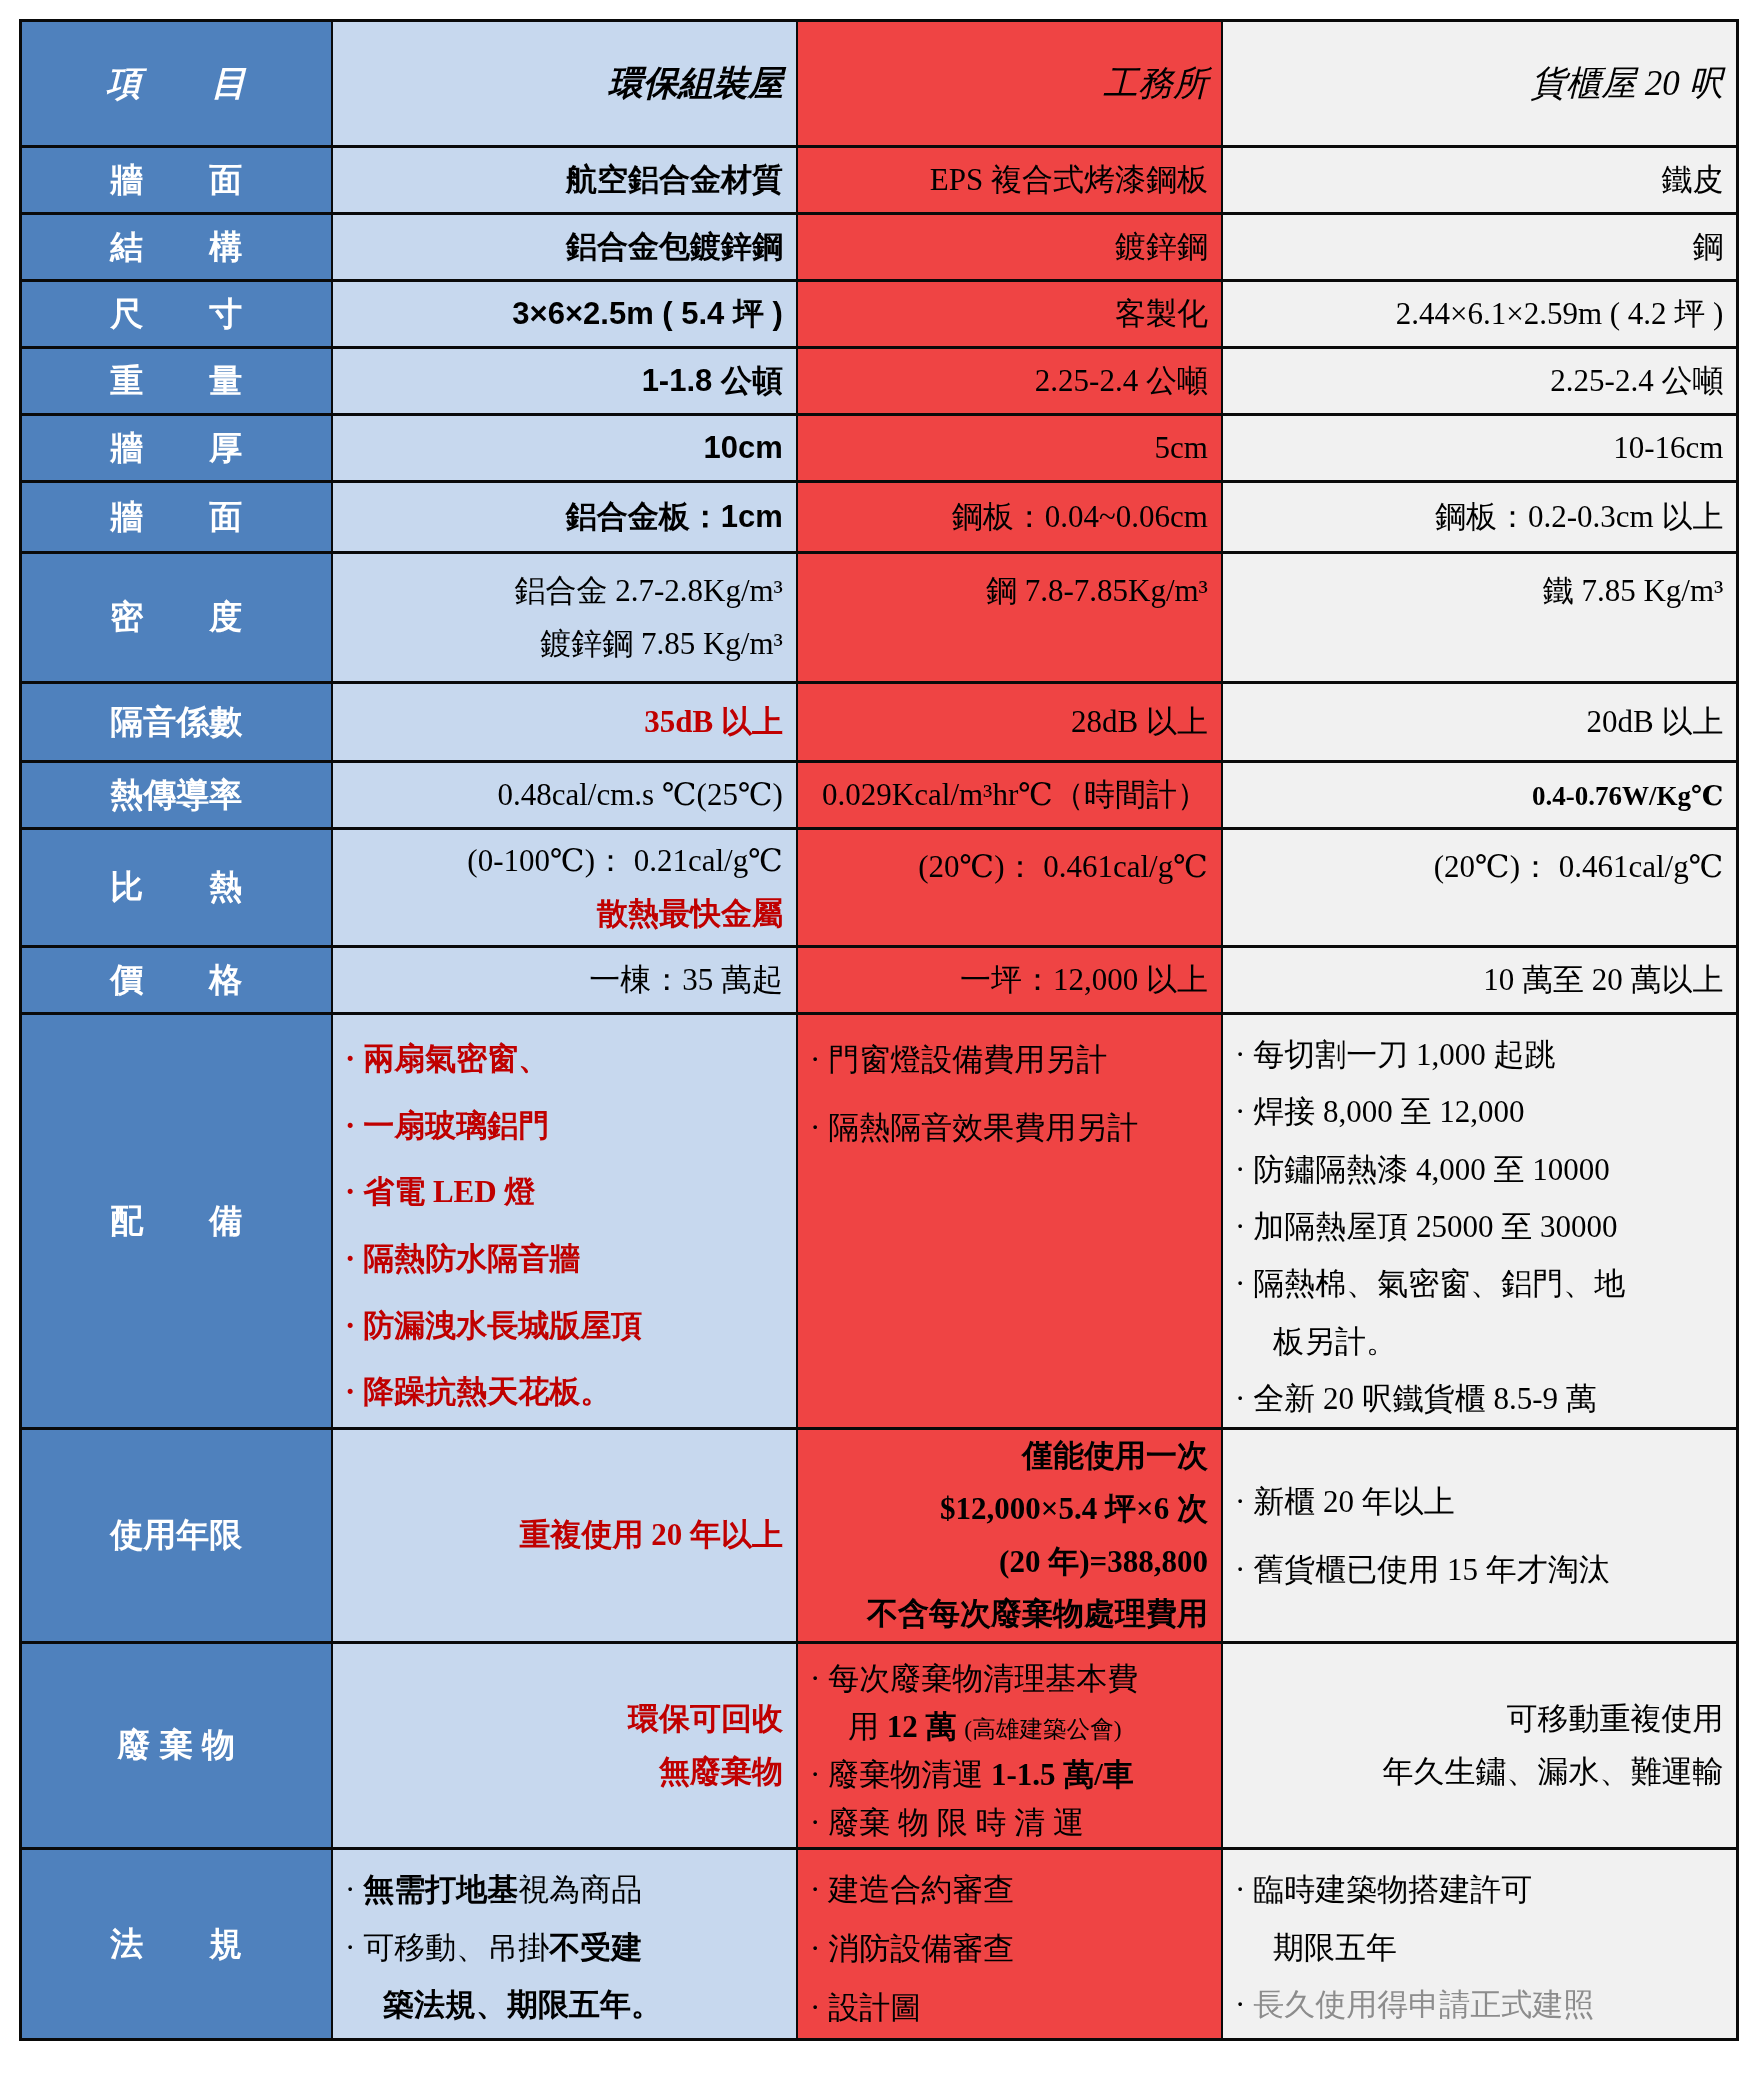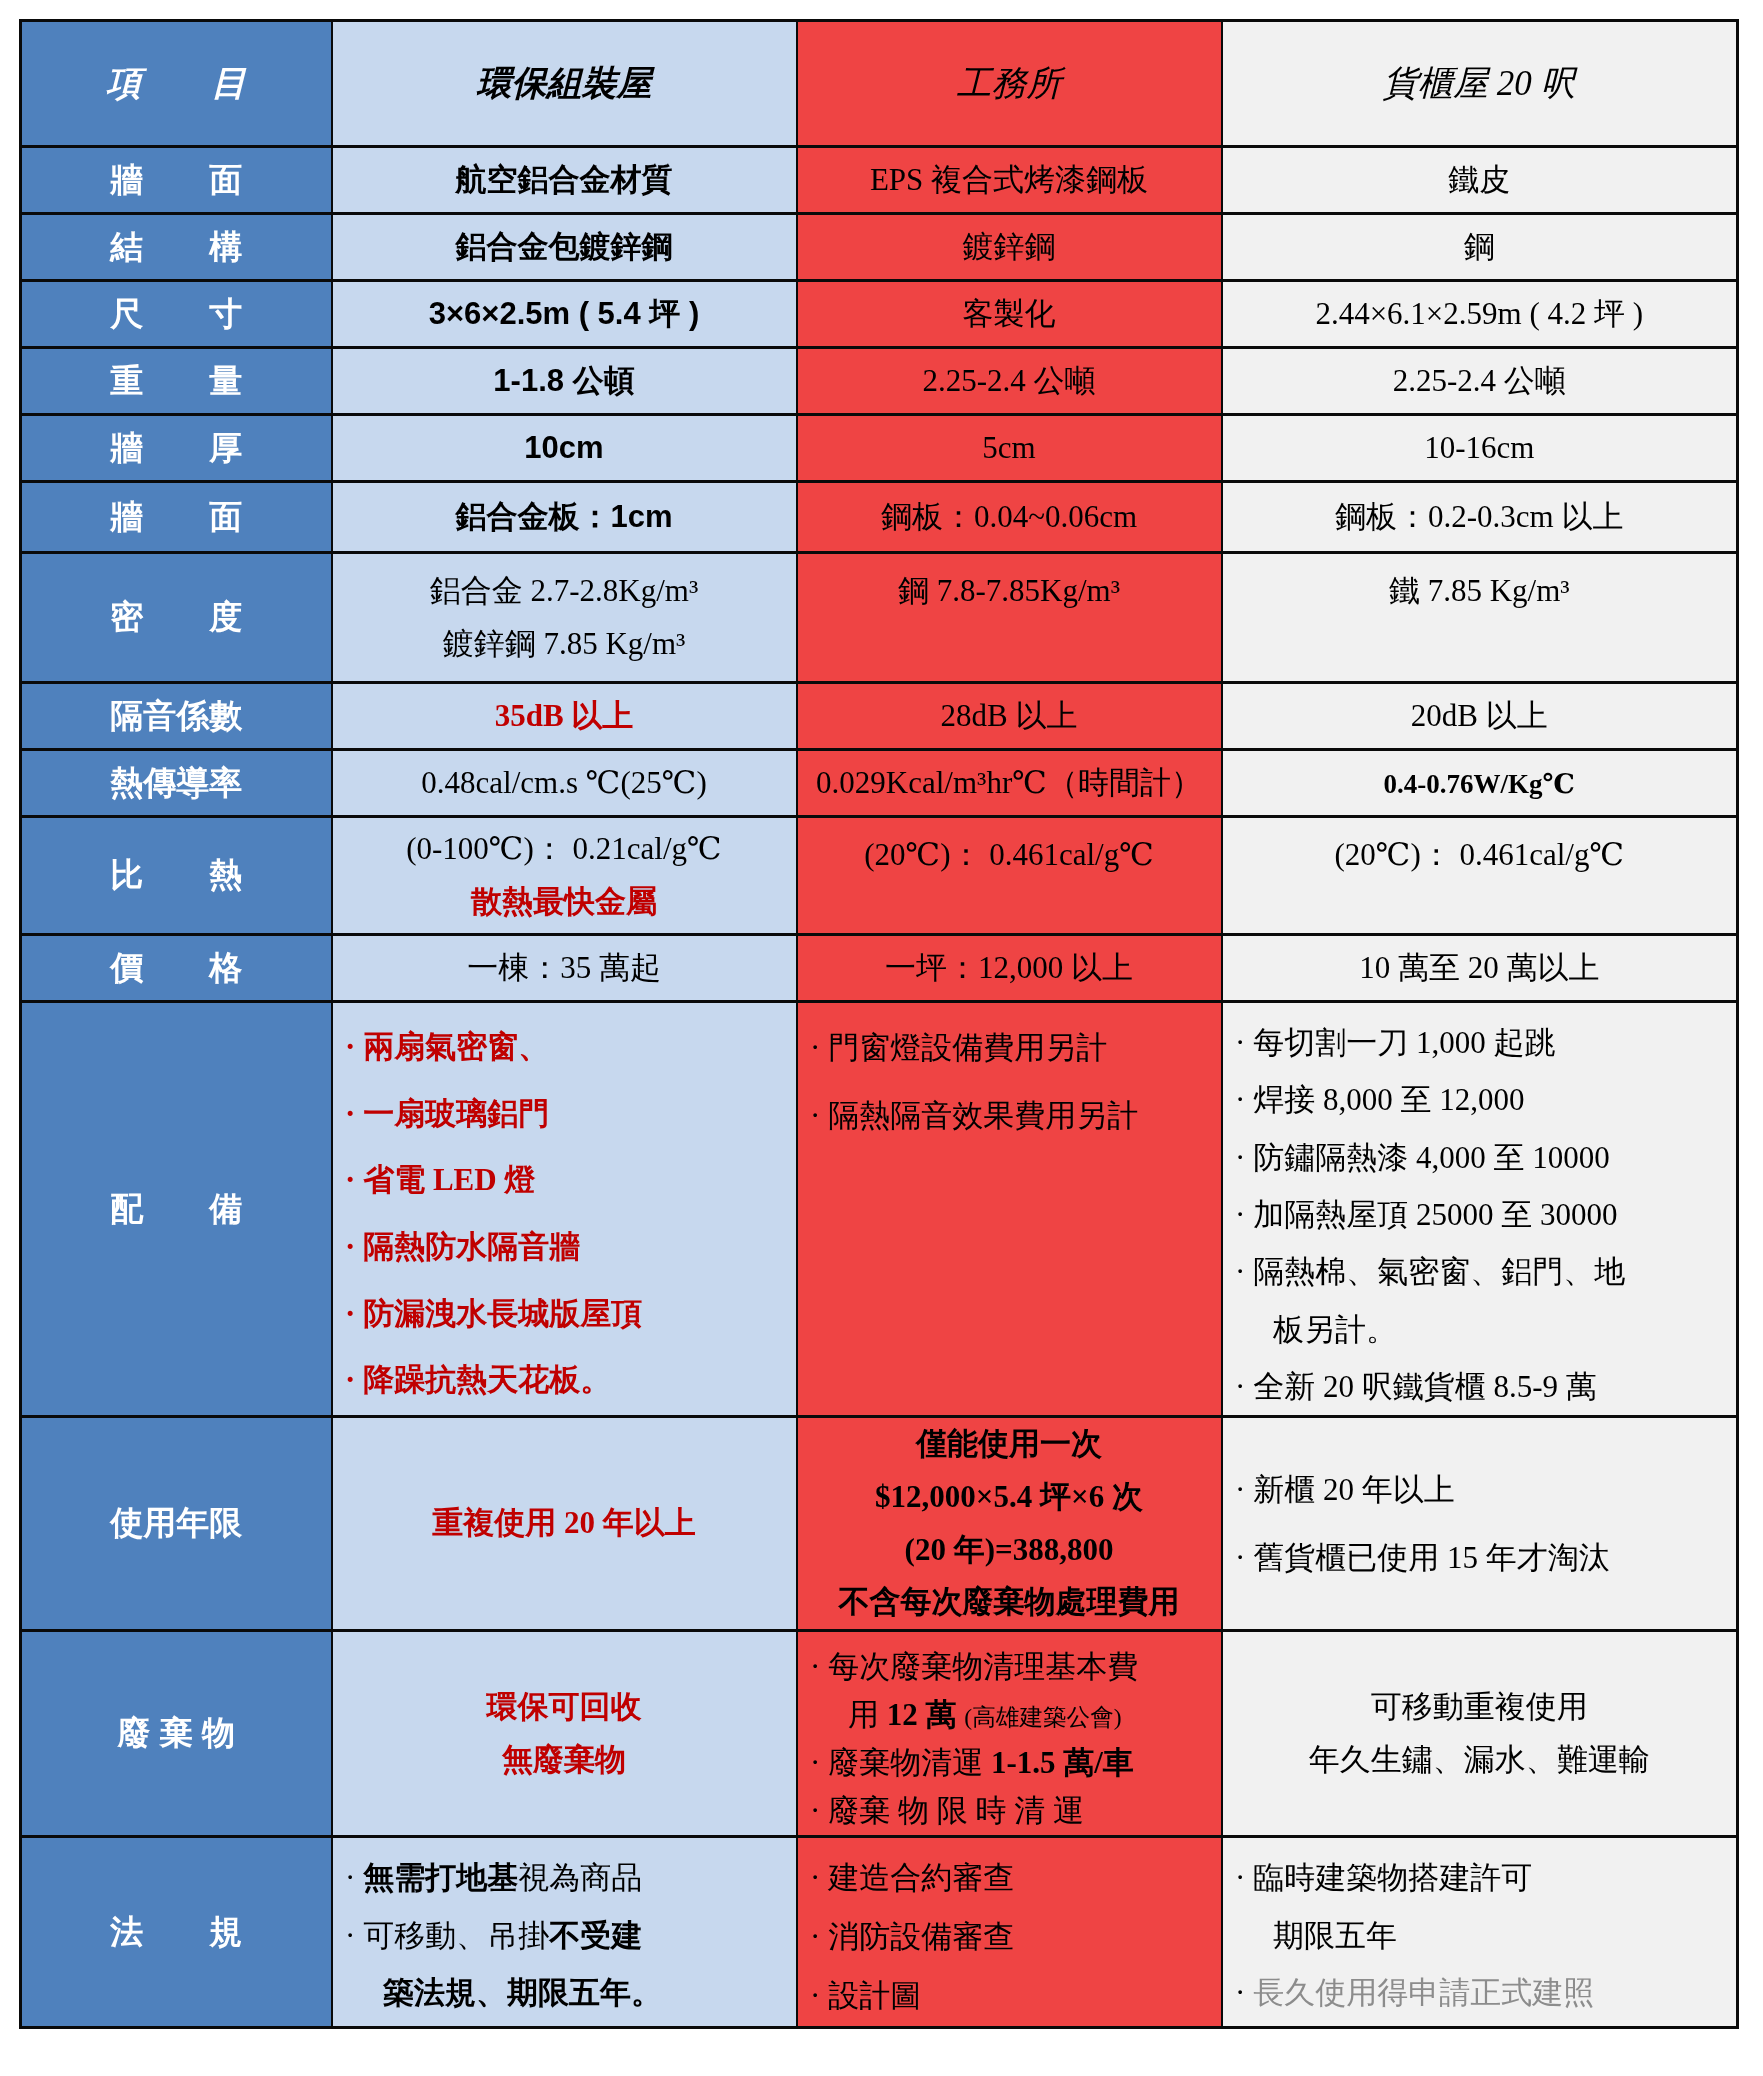"環保組裝屋" td.ctr { text-align: center -> right }
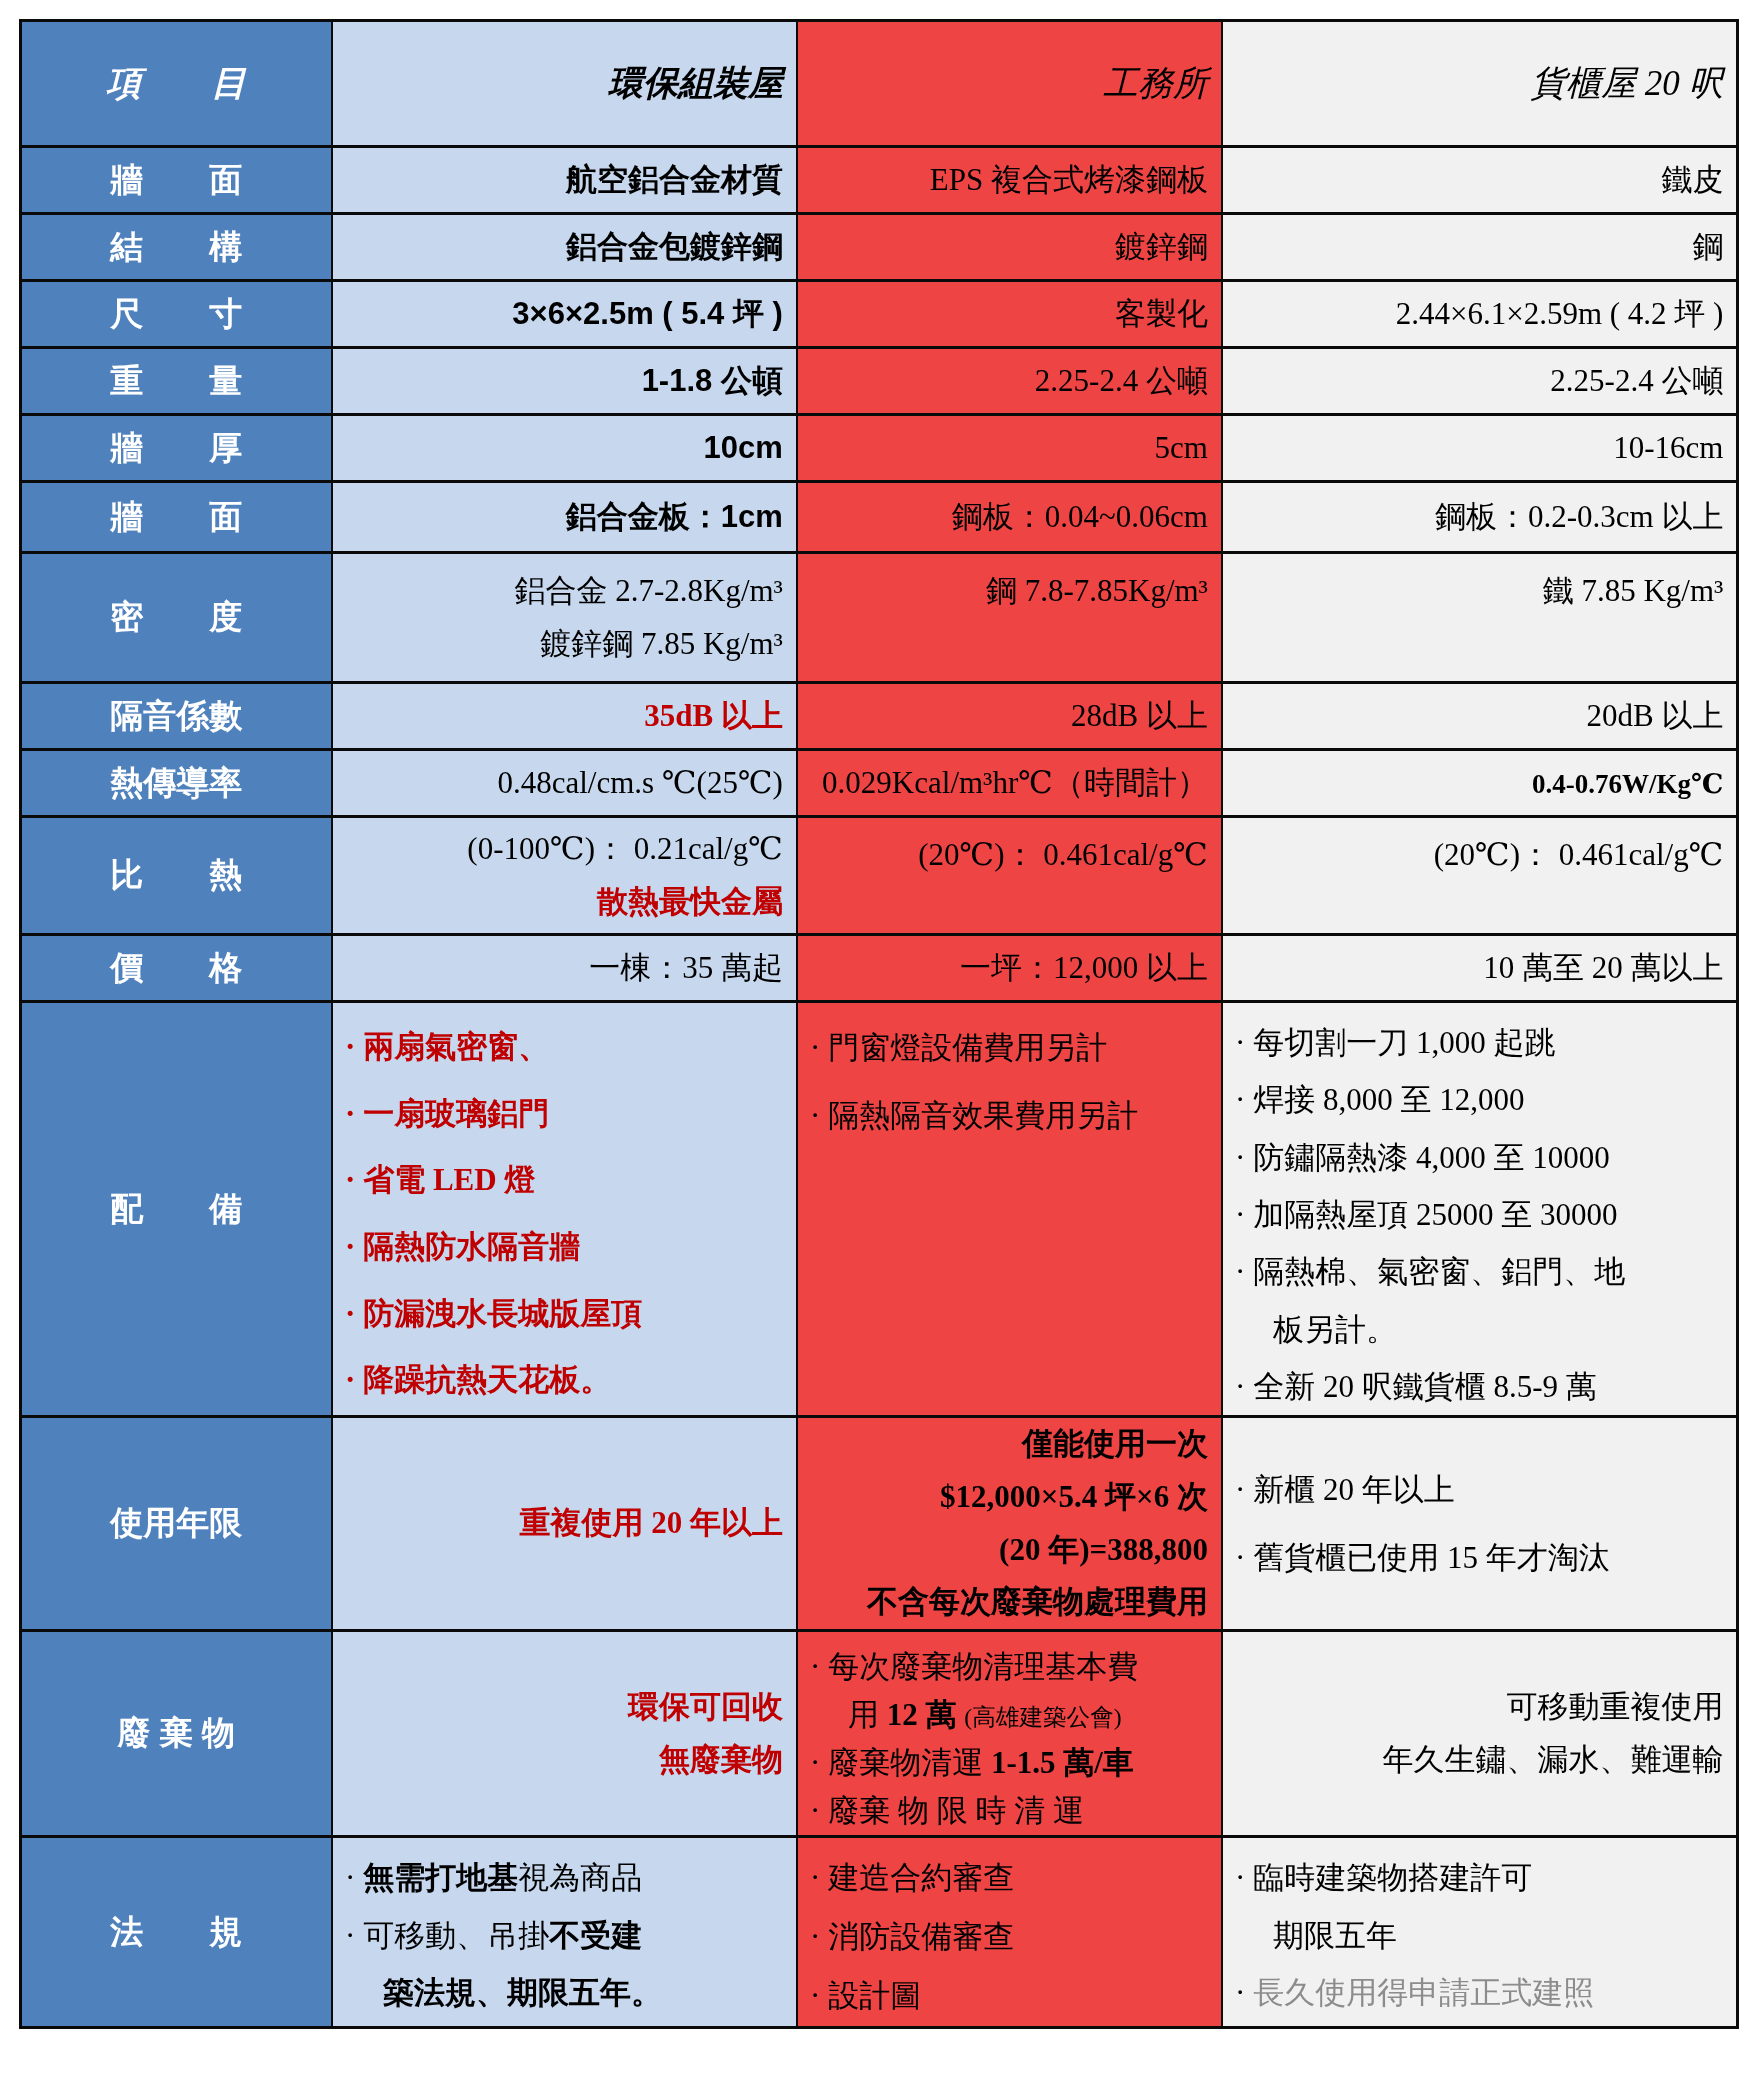"隔音係數" tr { height: 67px -> 79px }
